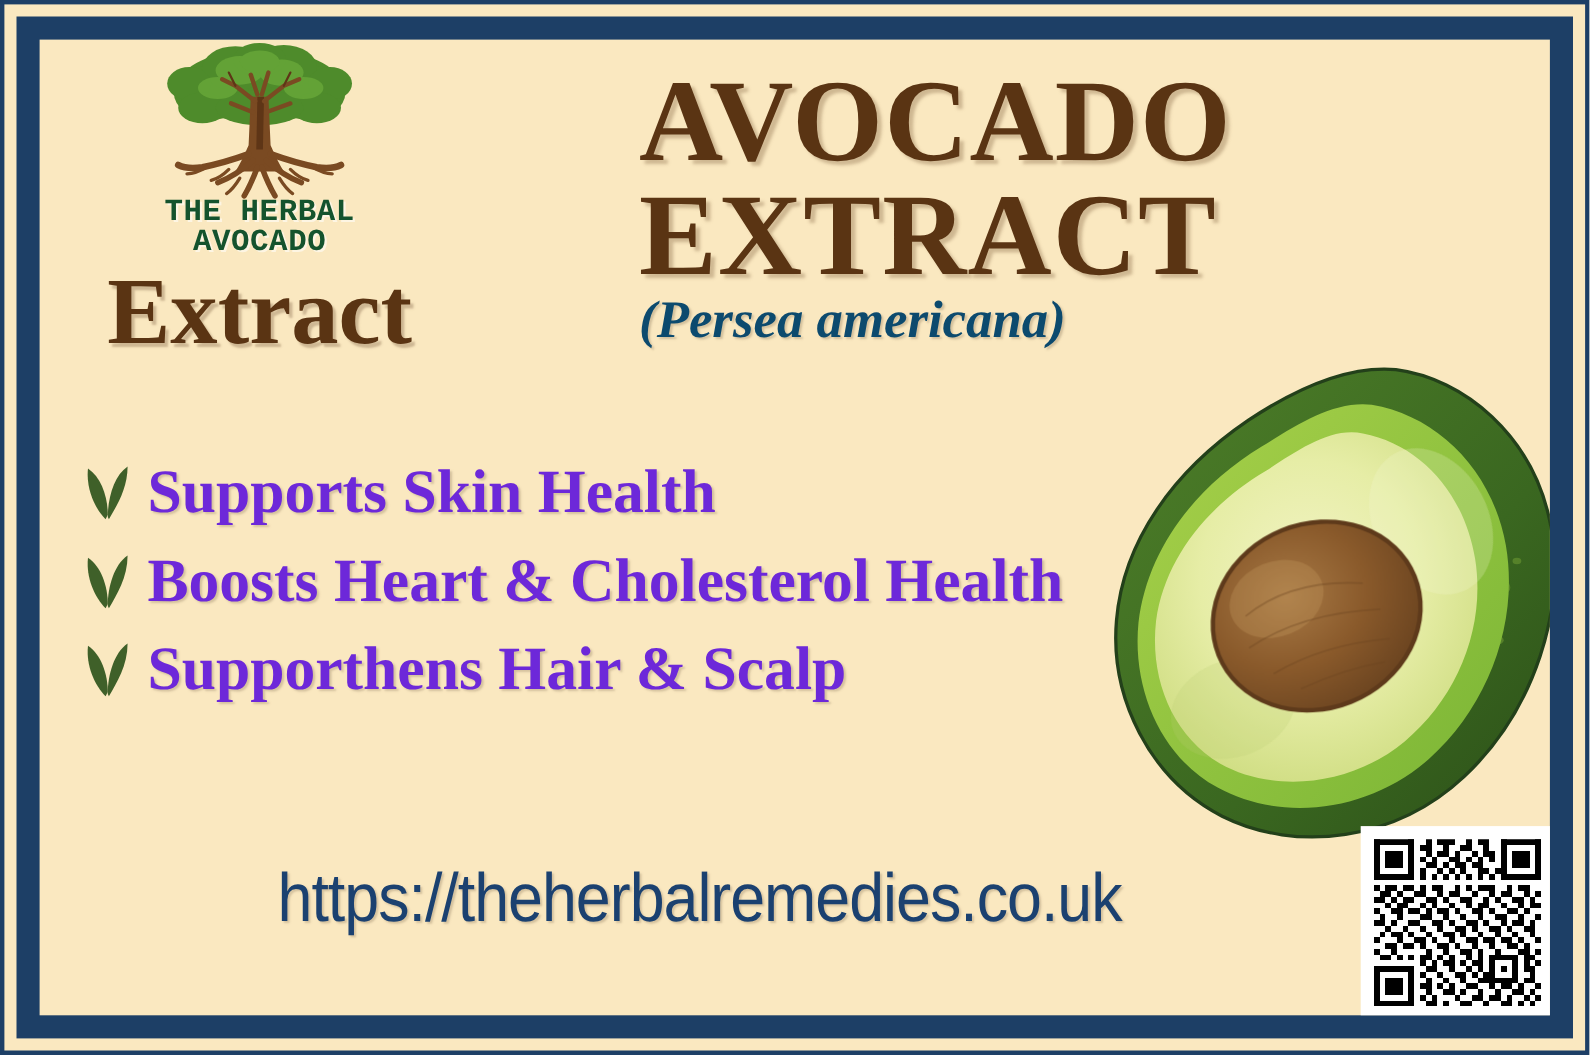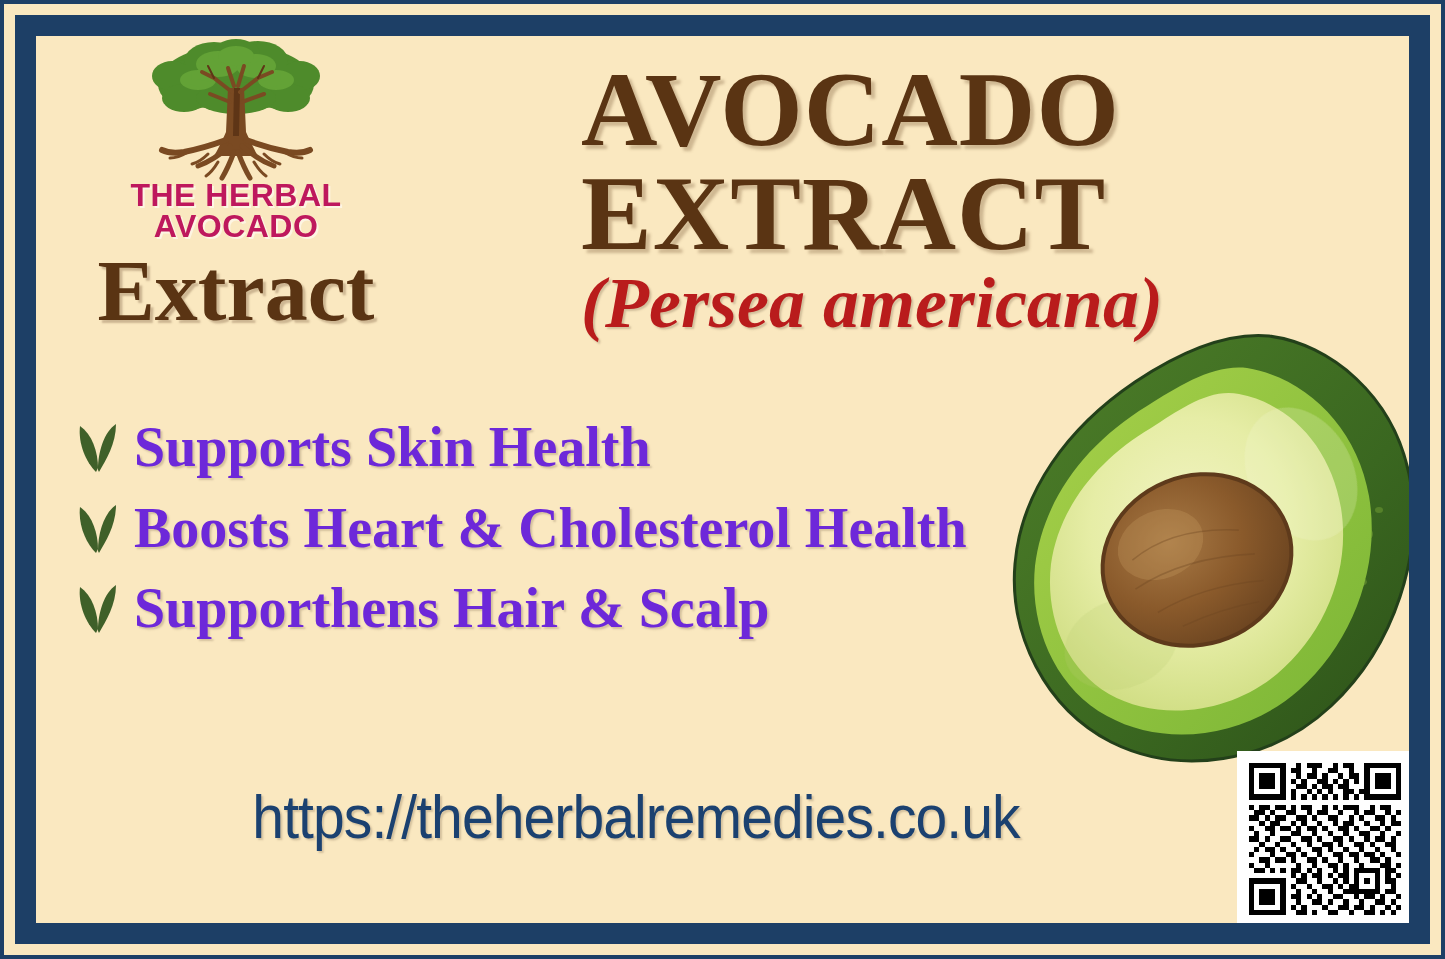"THE HERBAL" .brand-name { color: #be185d -> #14532d; font-family: Liberation Sans, sans-serif -> Liberation Mono, monospace; font-size: 32px -> 28px }
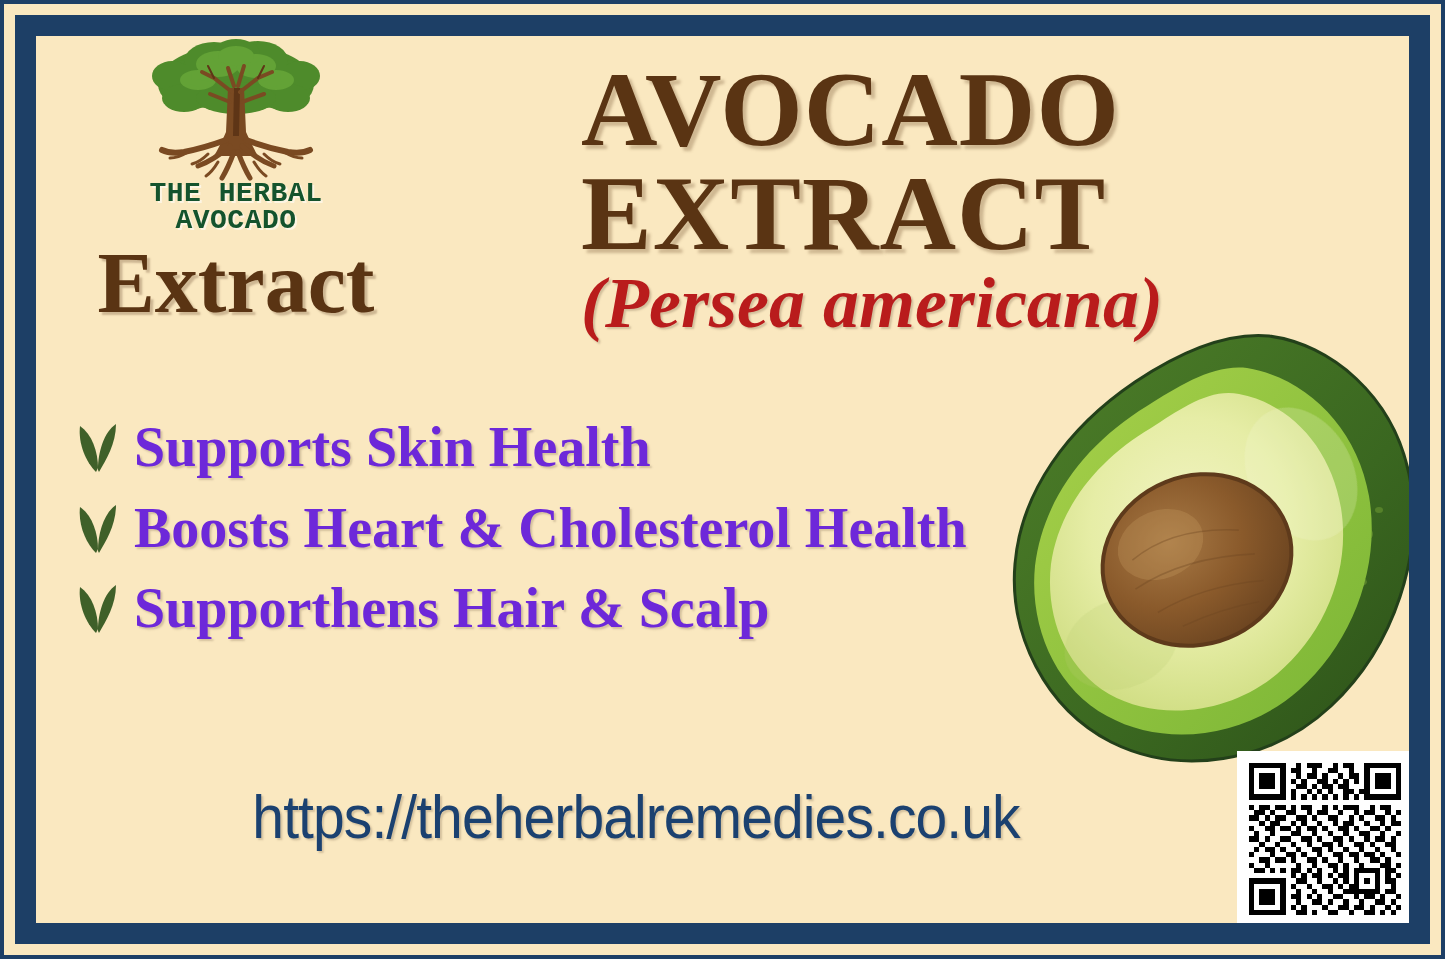"(Persea americana)" .botanical-name { color: #b91c1c -> #0c4a6e; font-size: 72px -> 48px }
